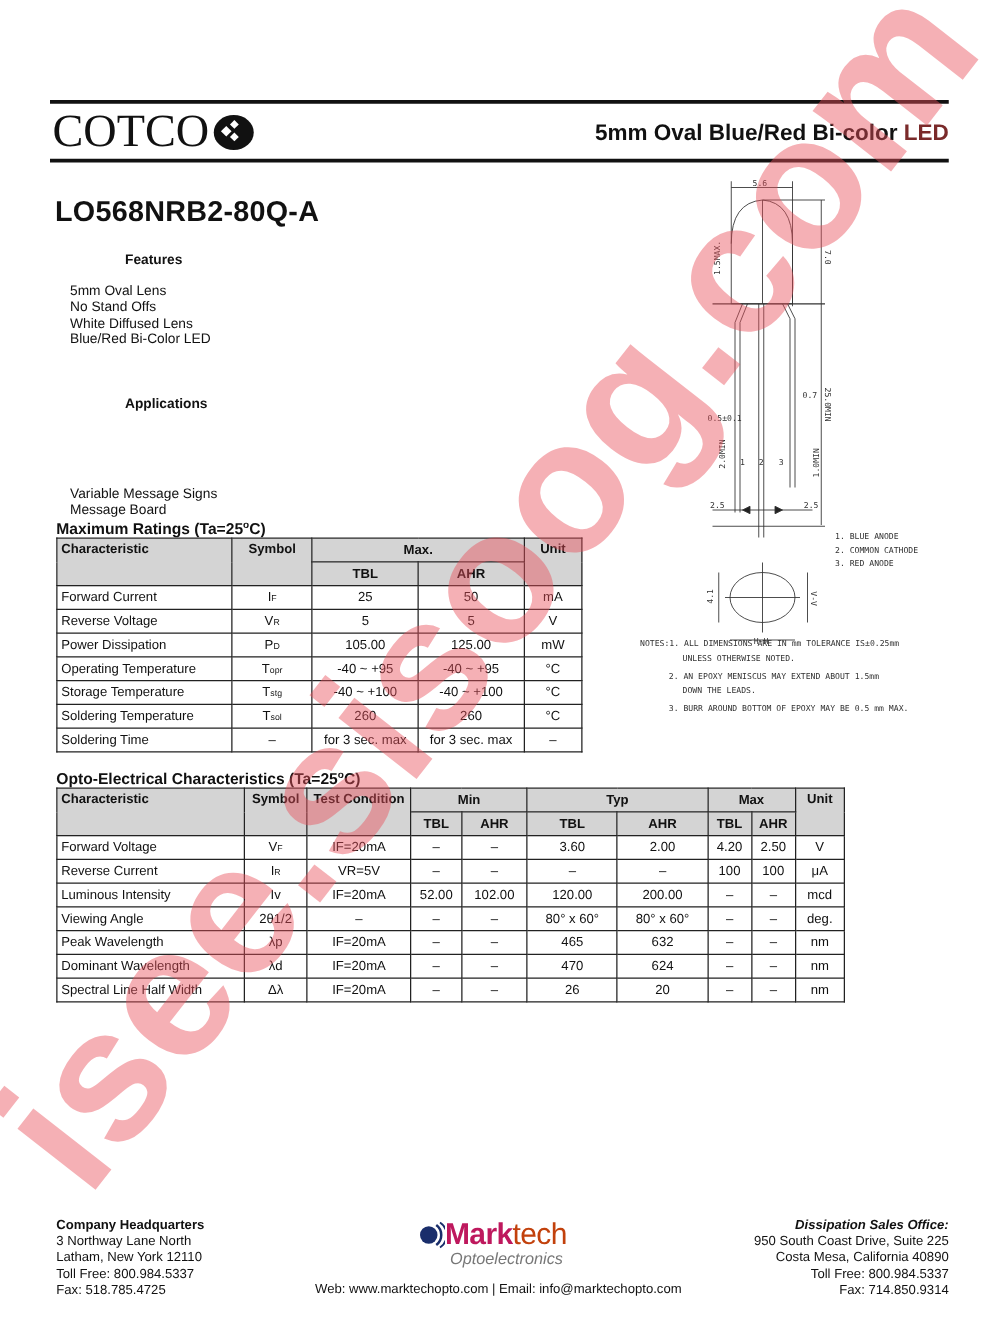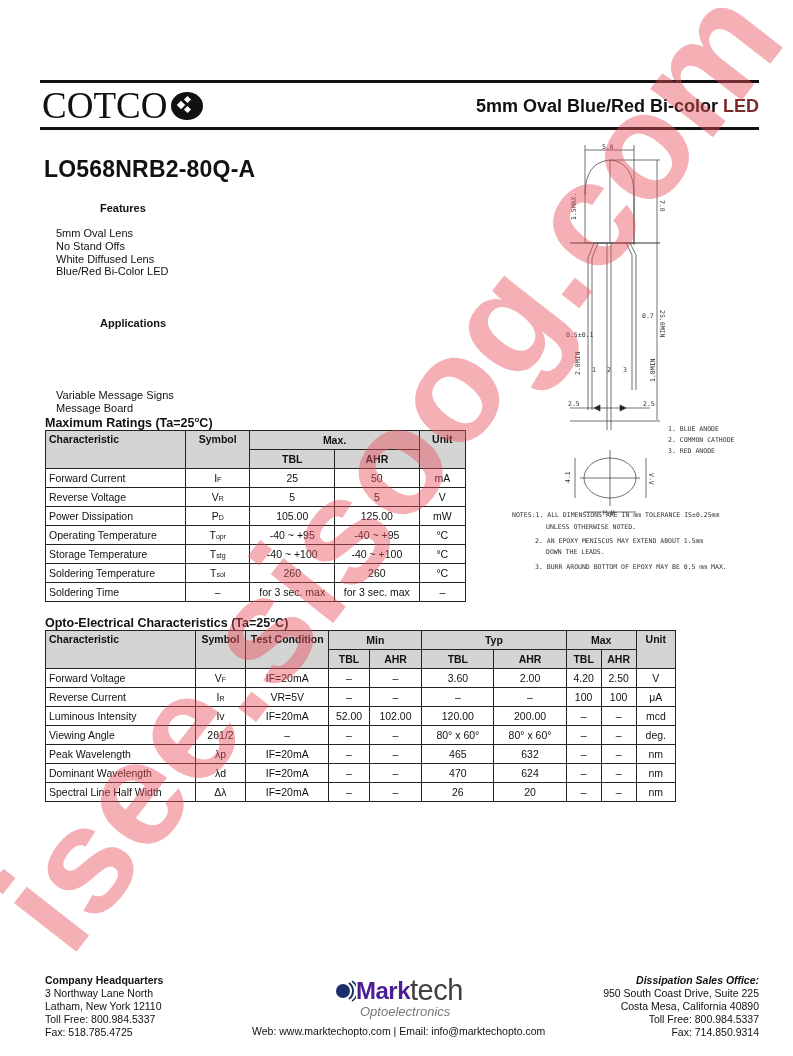"Mark" span { color: #4c1d95 -> #be185d }
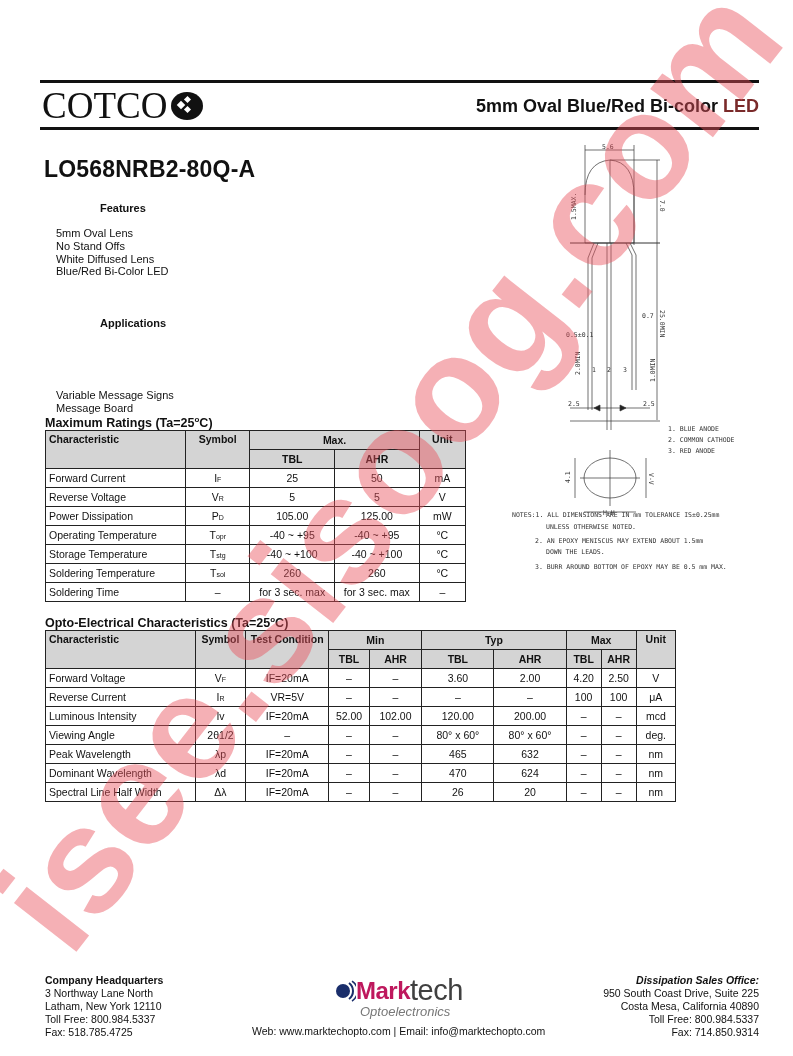"tech" span { color: #404040 -> #c2410c; font-size: 29px -> 24px }
